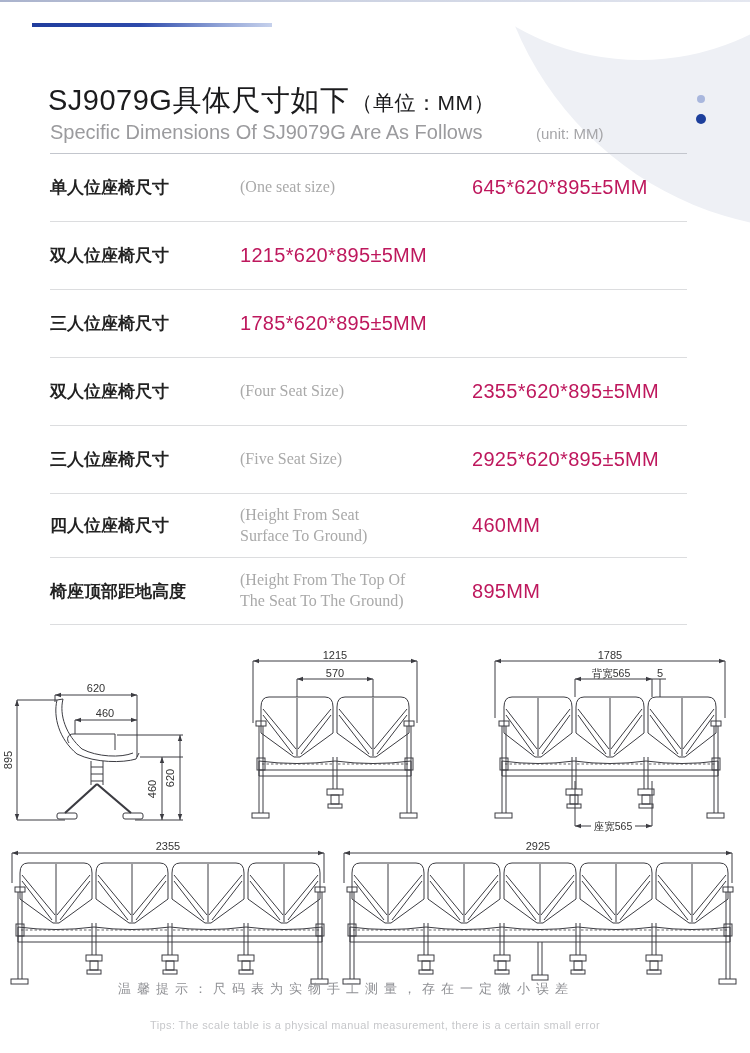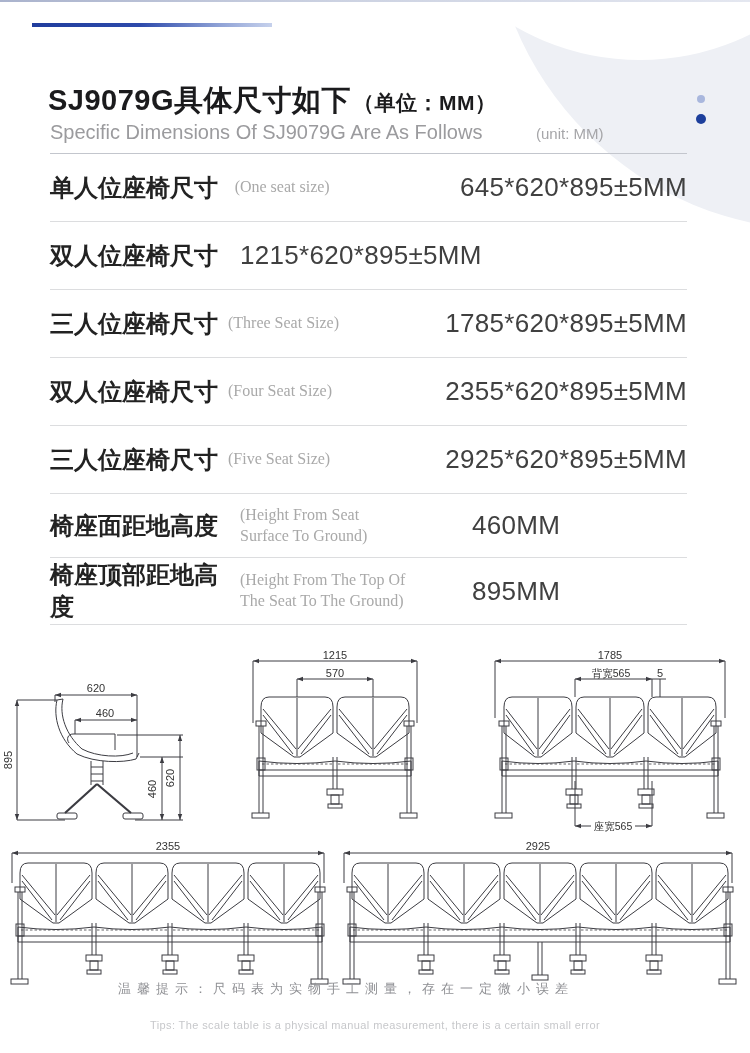"SJ9079G具体尺寸如下（单位：MM）" .title { font-weight: bold -> normal }
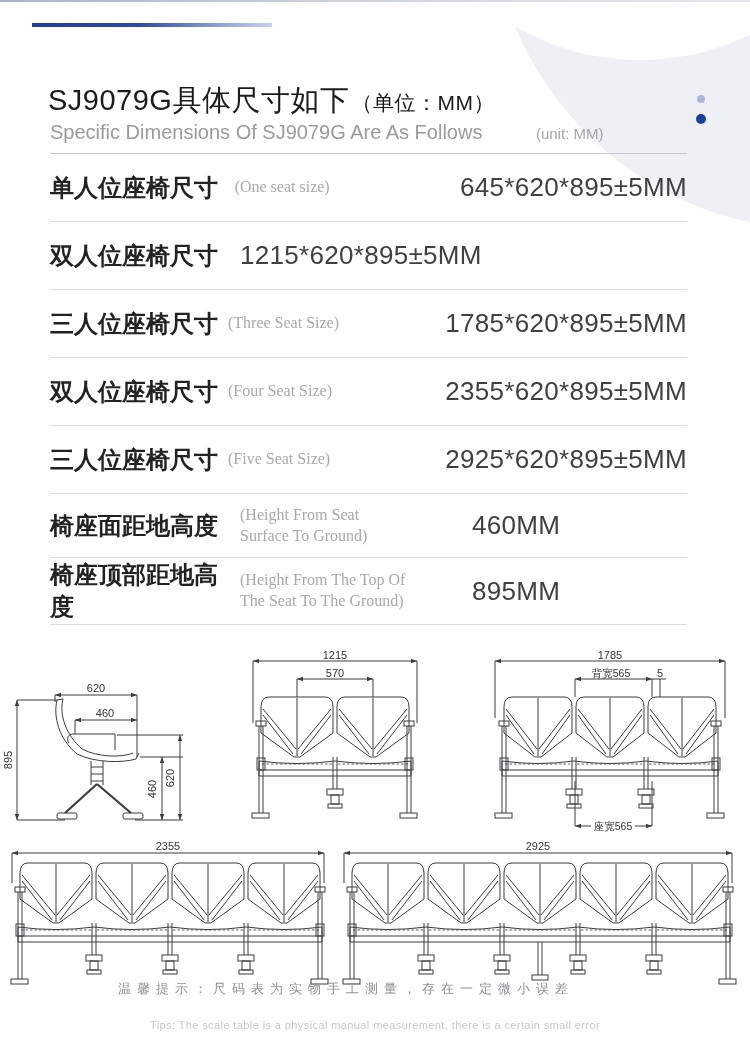"单人位座椅尺寸" .c1 { font-size: 24px -> 17px }
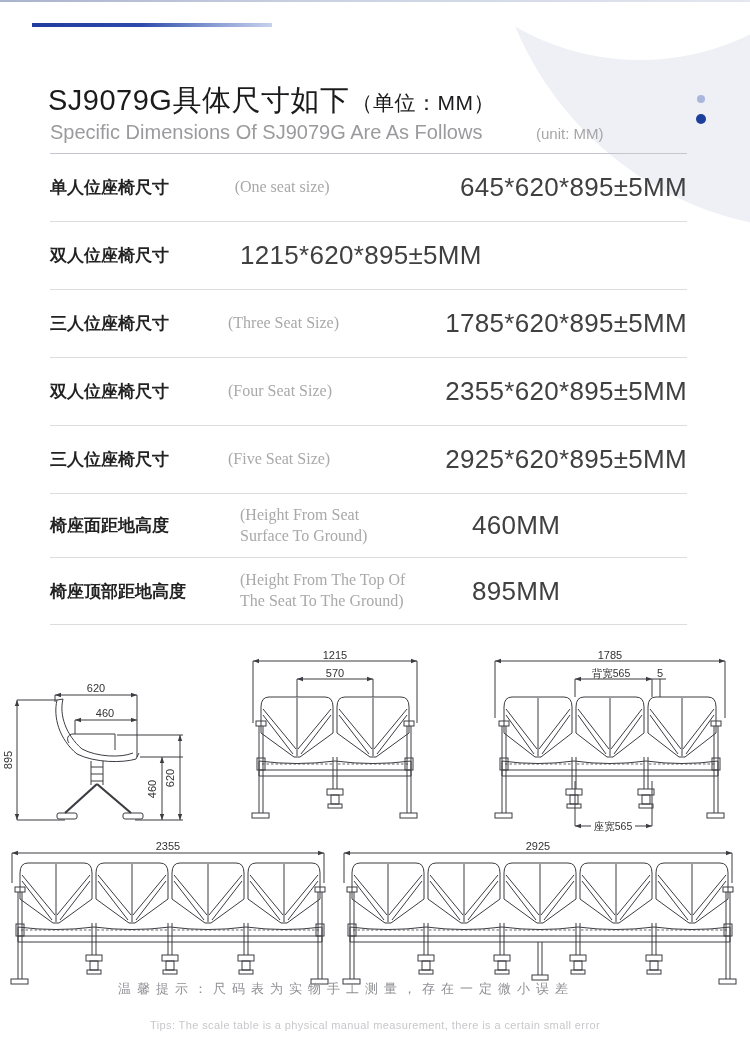"645*620*895±5MM" .c3 { color: #404040 -> #be185d; font-size: 26px -> 20px }
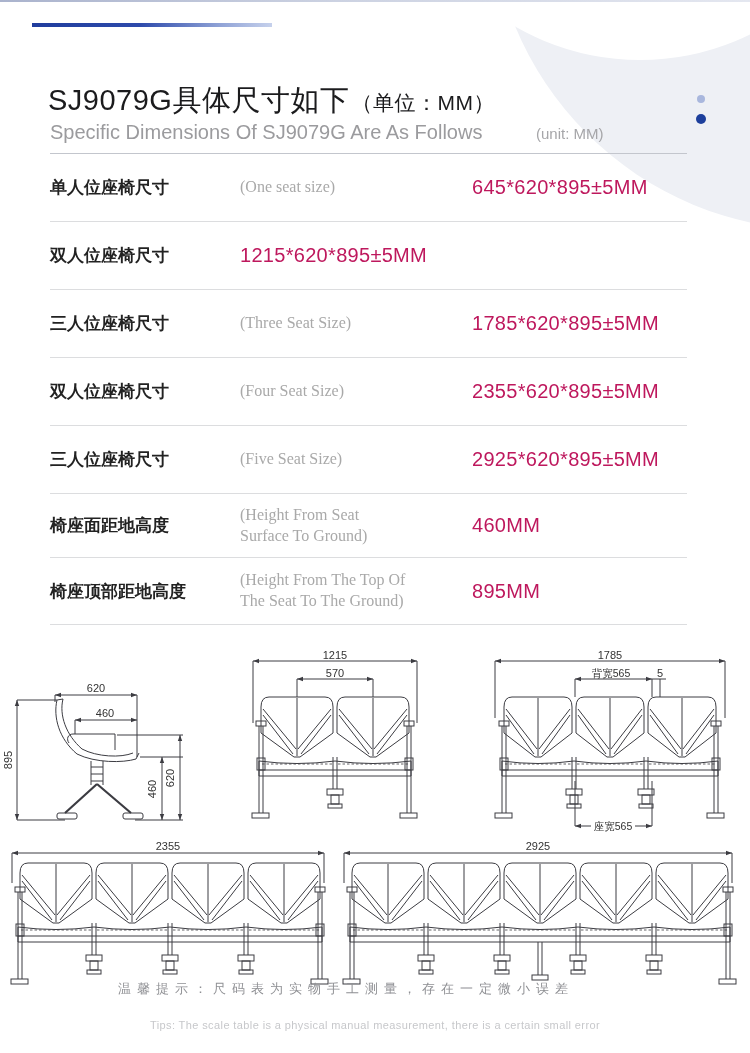"(Three Seat Size)" div.c2 { html: <div>(Three Seat Size)</div> -> none }
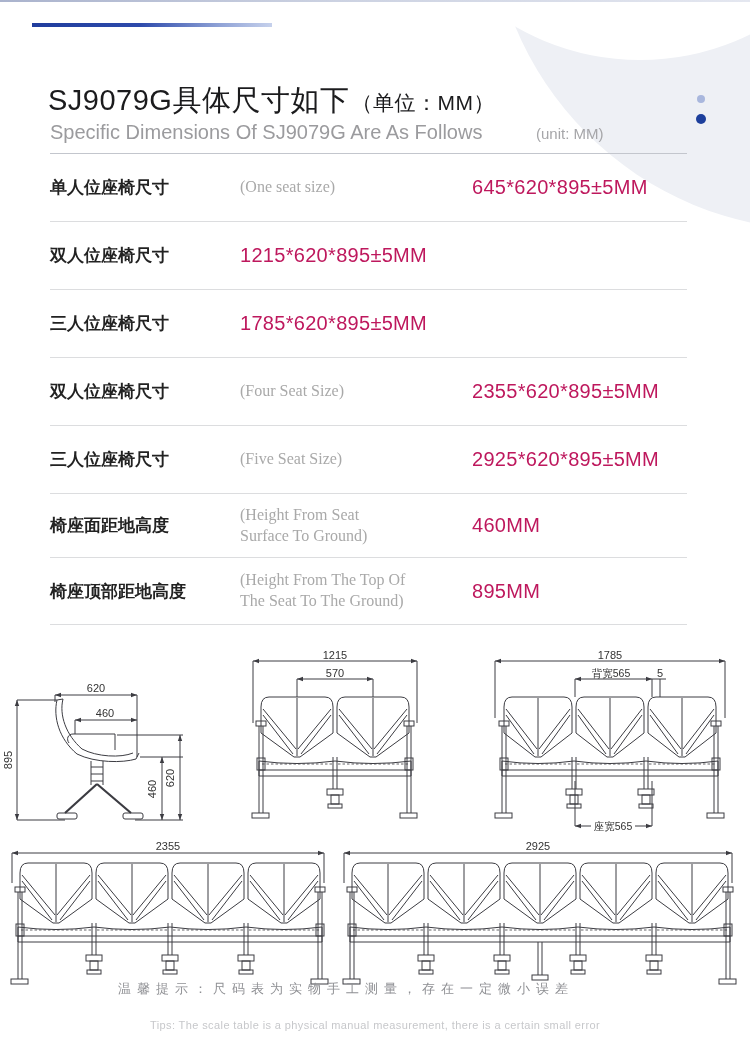"椅座面距地高度" div.c1 { text: 椅座面距地高度 -> 四人位座椅尺寸 }
